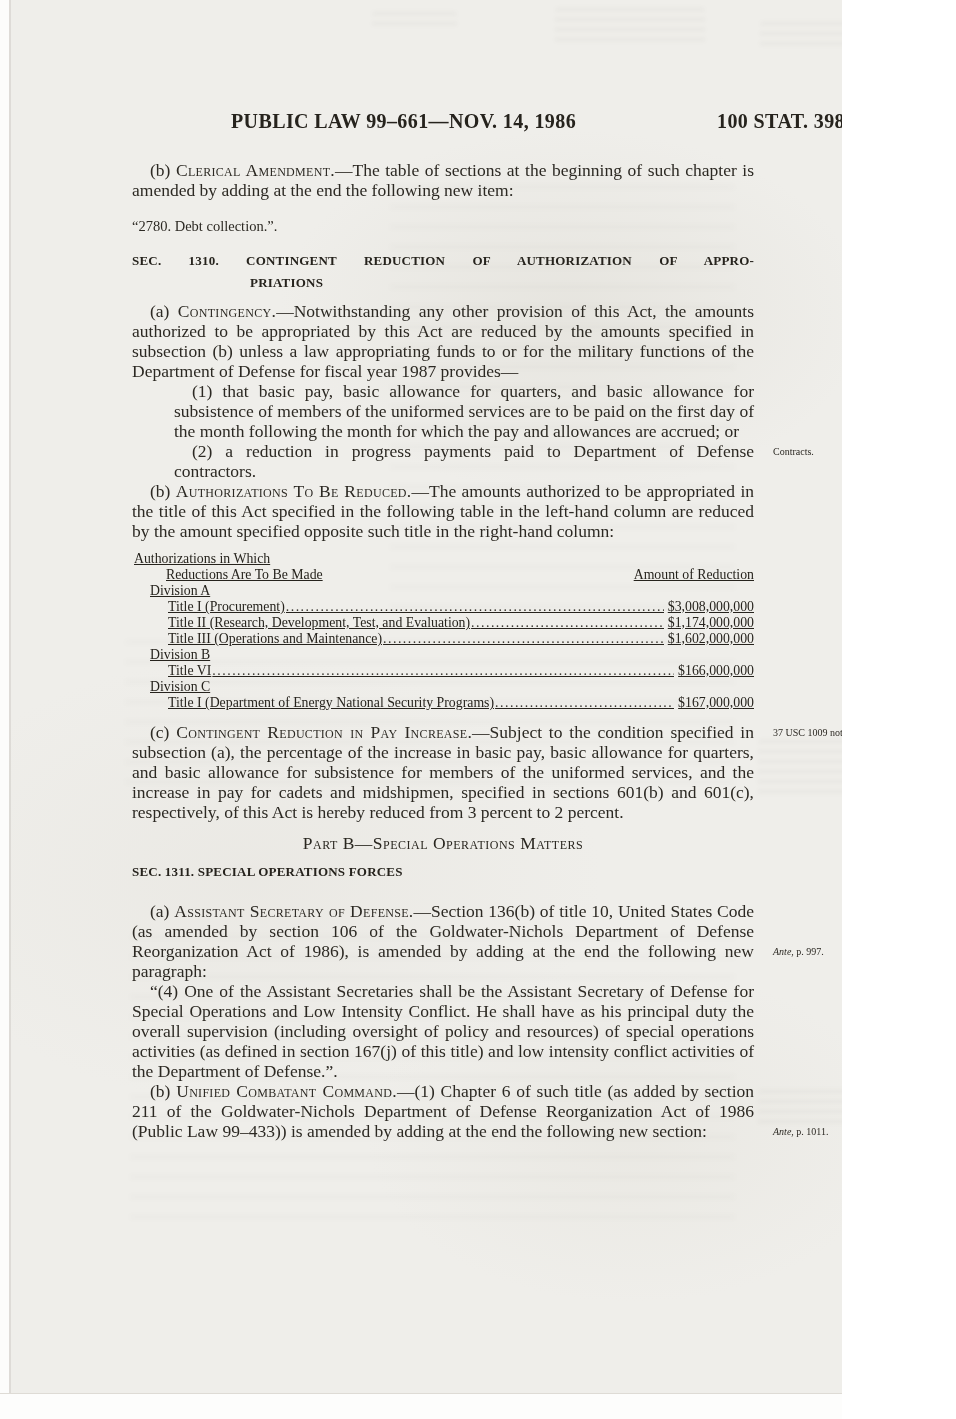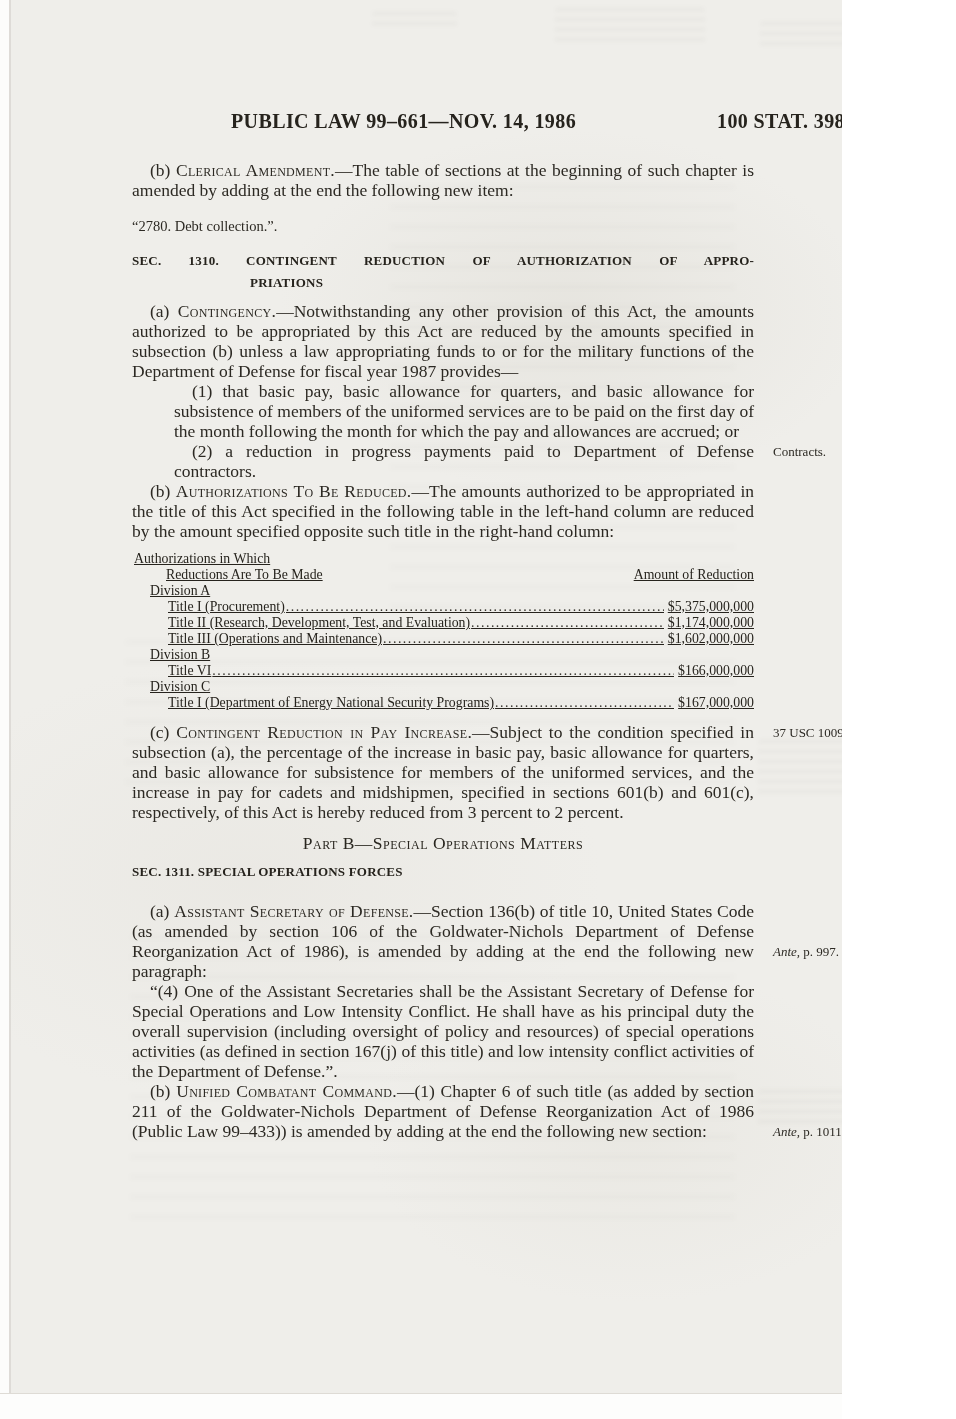"Contracts." .mnote { font-size: 13px -> 10px }
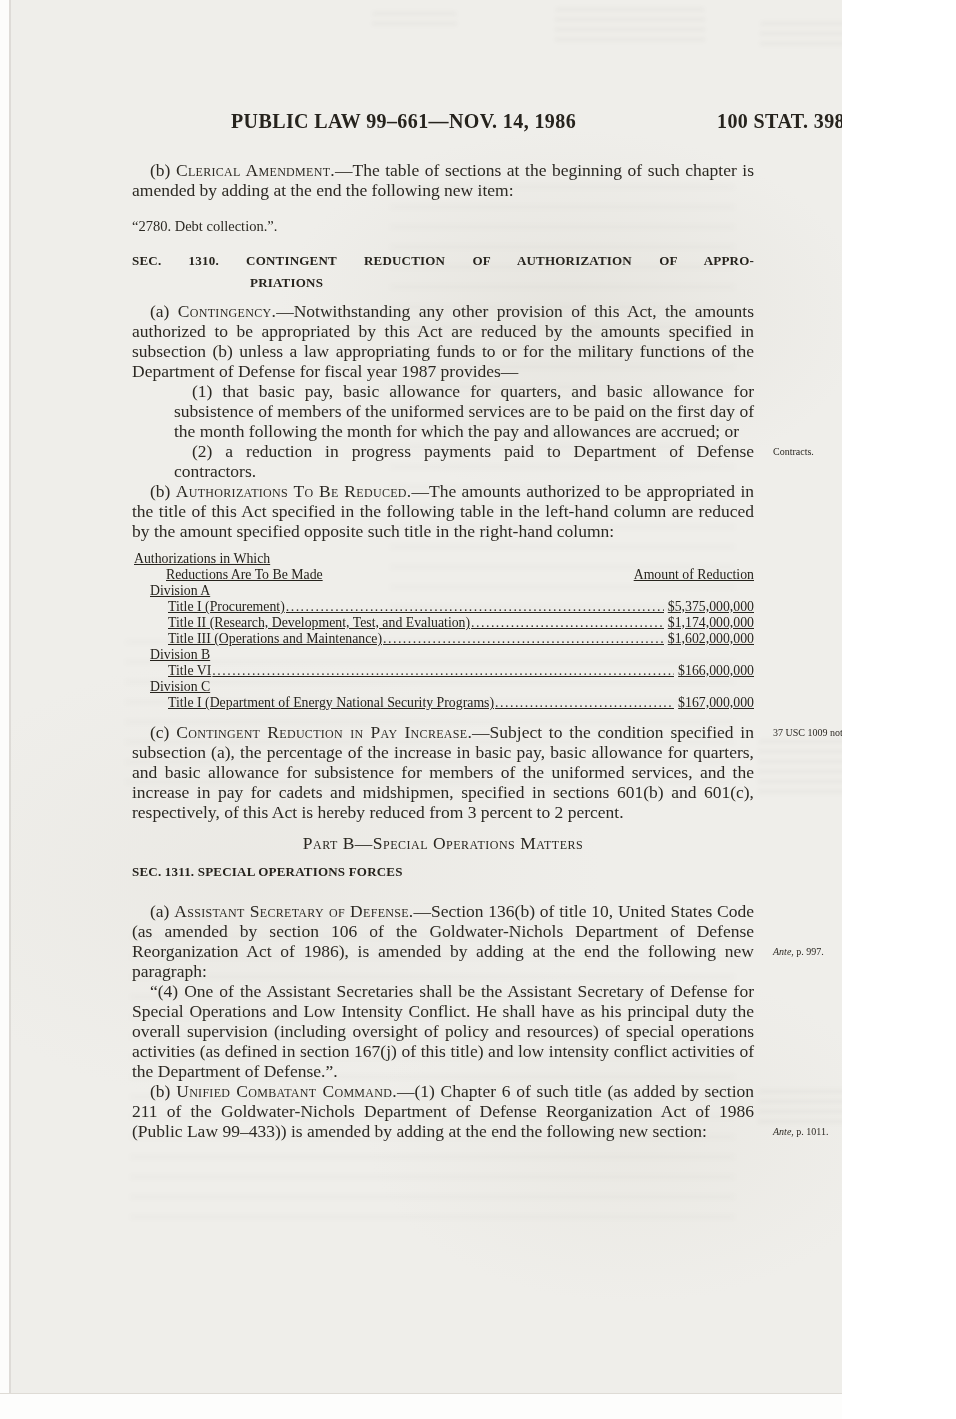"$5,375,000,000" div.tamt { text: $5,375,000,000 -> $3,008,000,000 }
